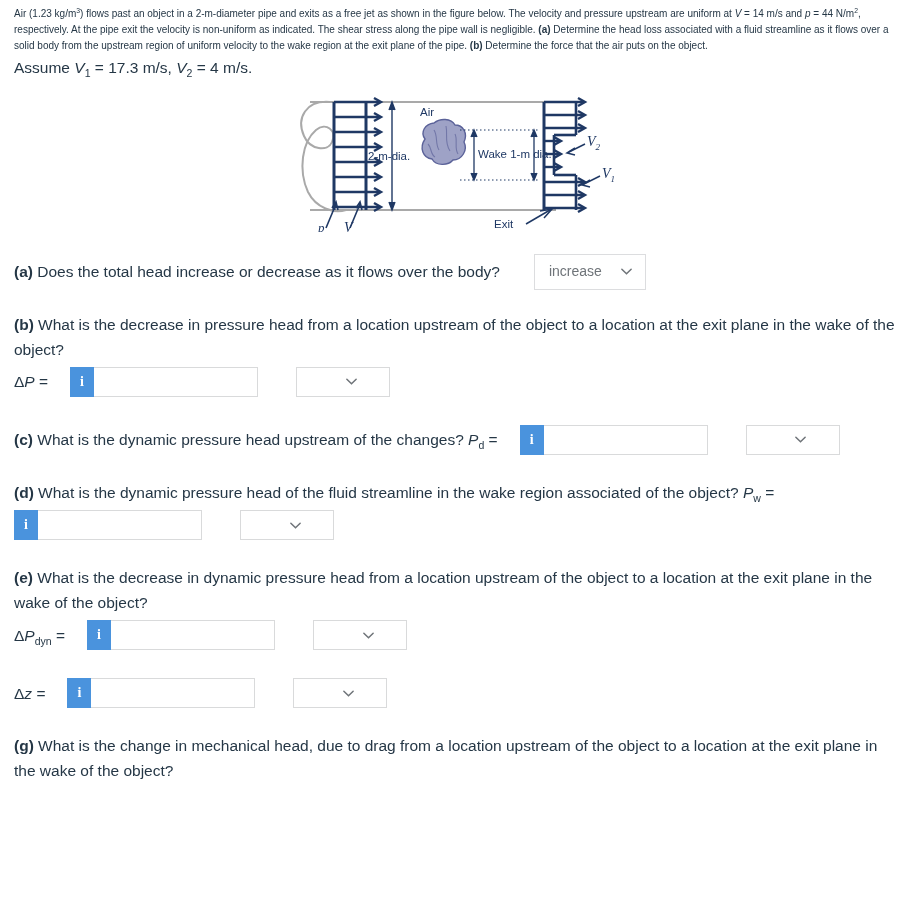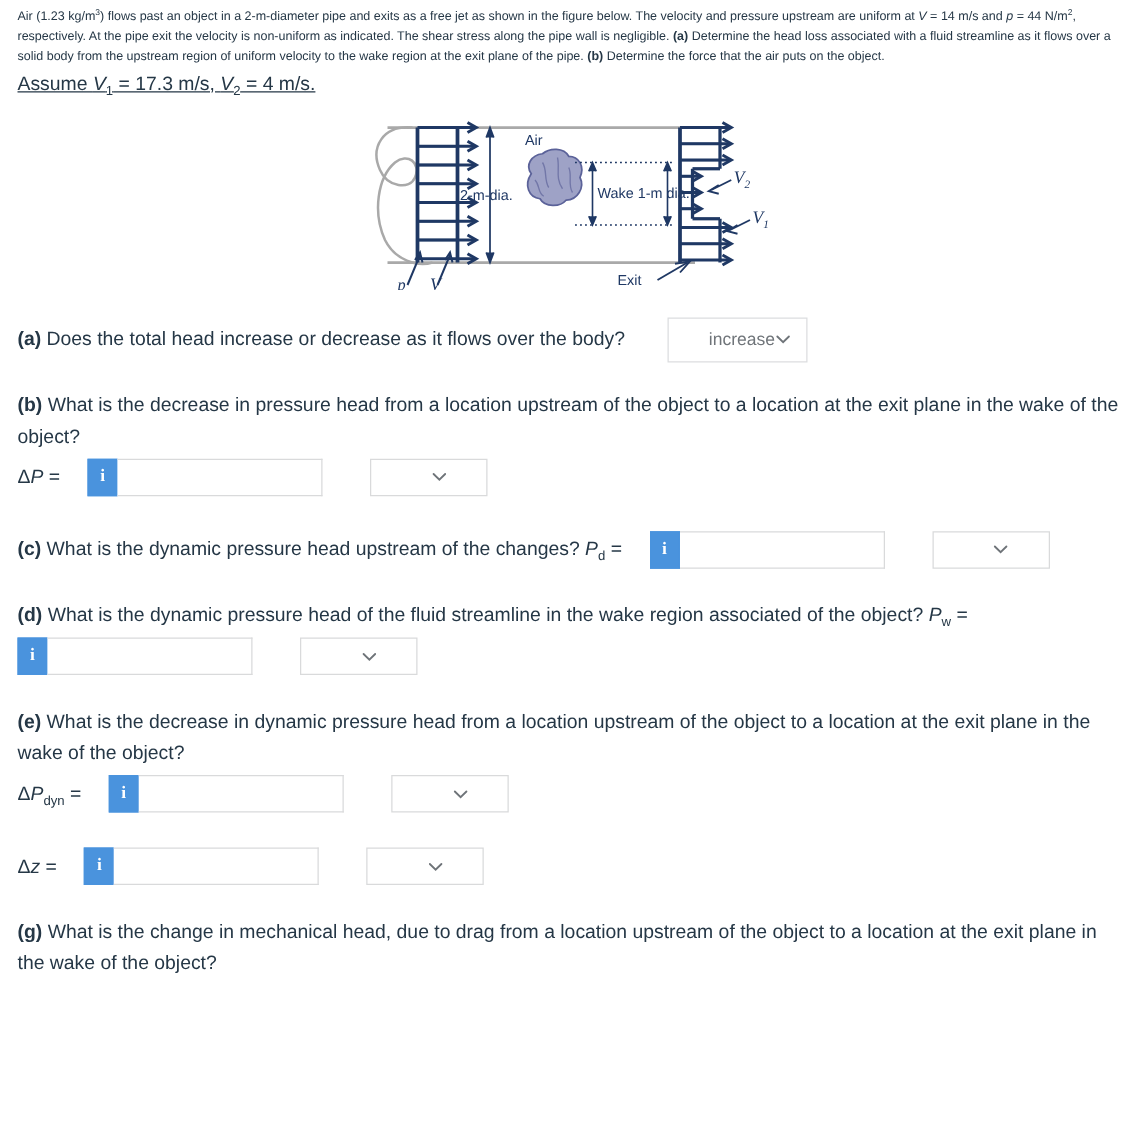"Assume V1 = 17.3 m/s," .assume { text-decoration: underline -> none }
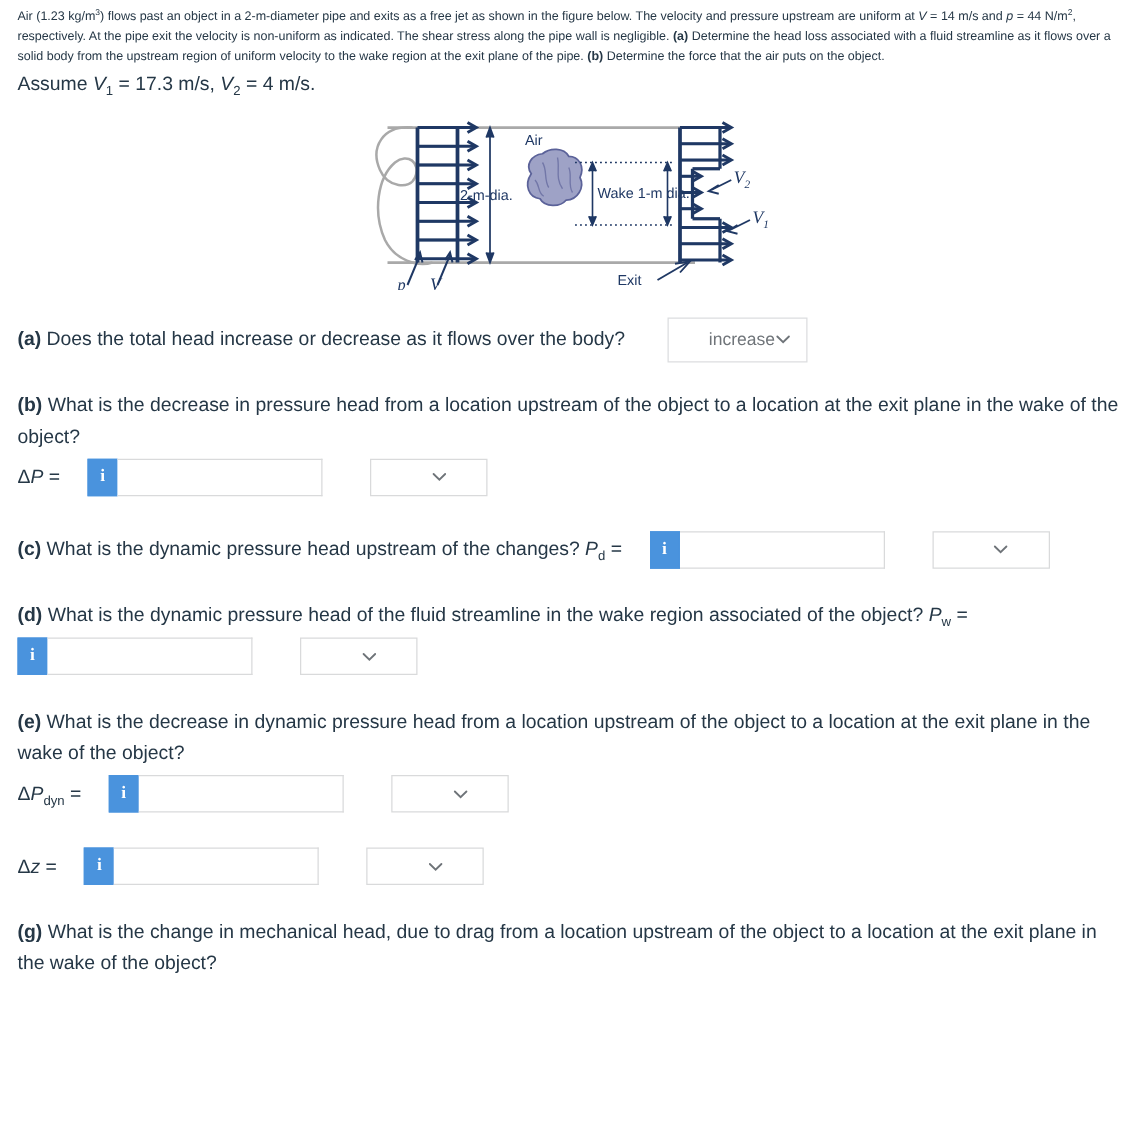"increase" .inline-select { justify-content: flex-end -> space-between }
